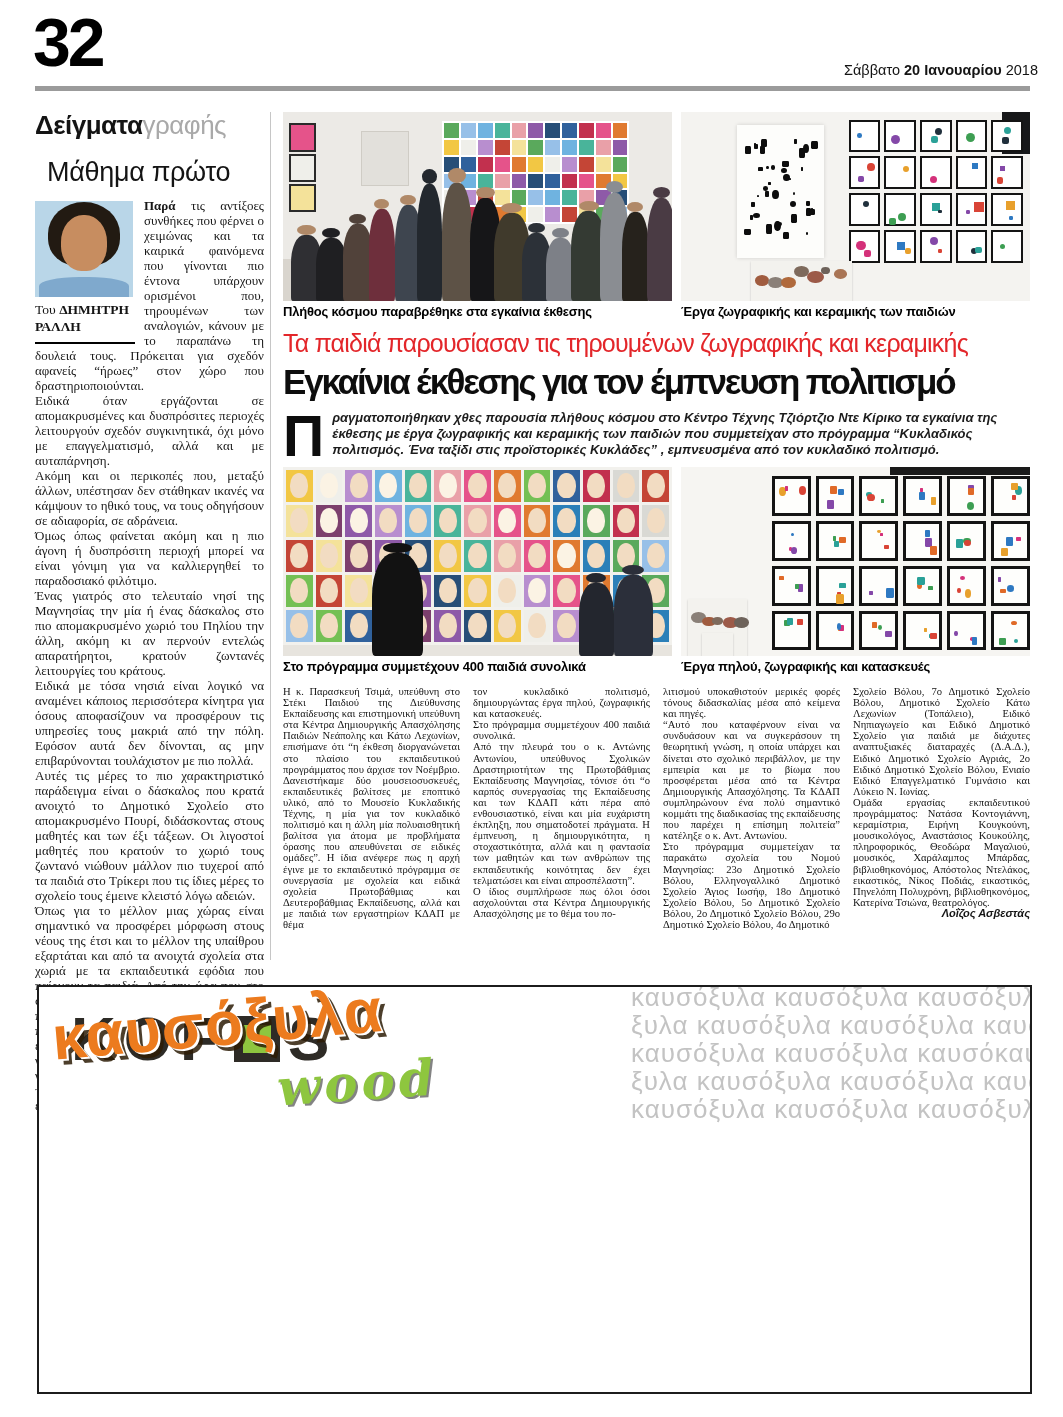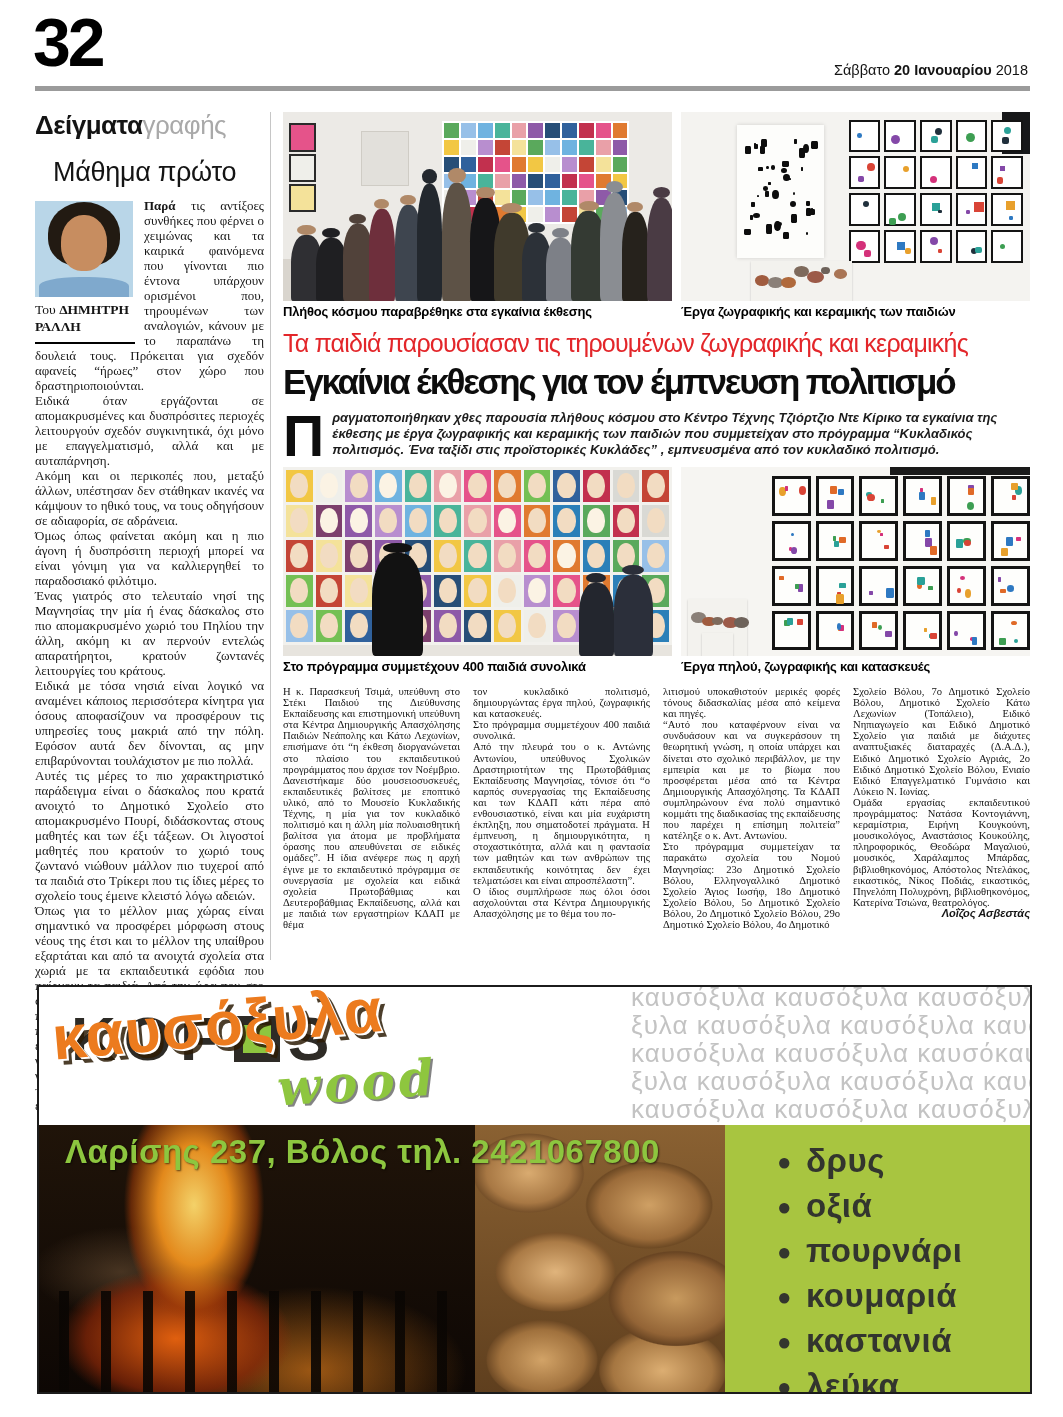"Σάββατο 20 Ιανουαρίου 2018" .page-date { right: 35px -> 25px }
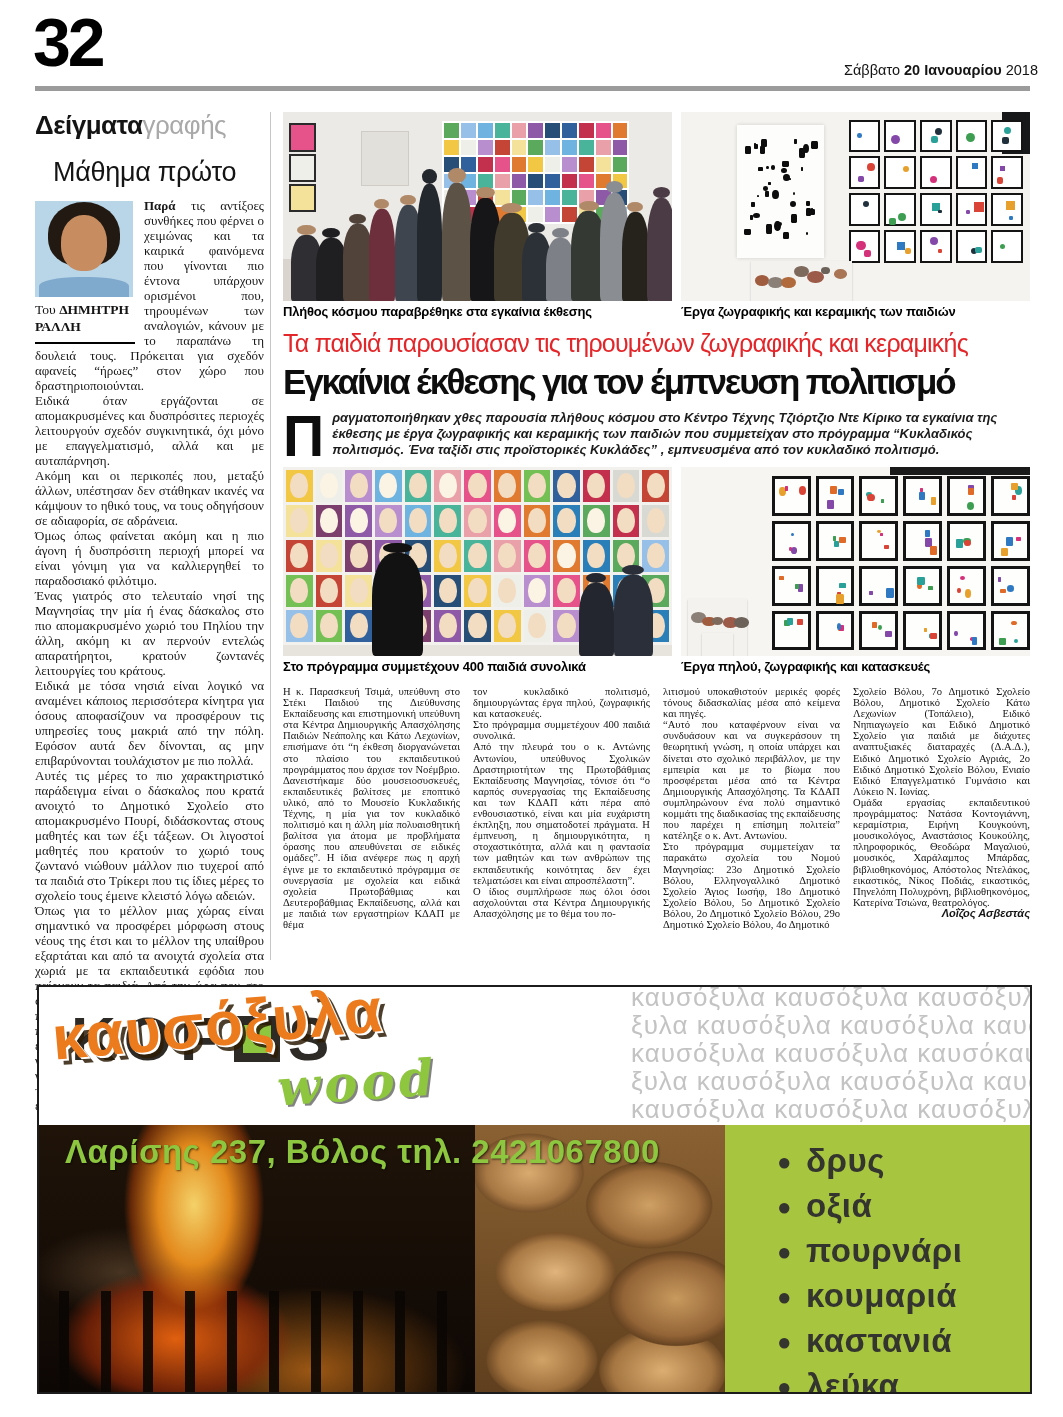"Μάθημα πρώτο" .op-title { margin: 16px 18px 10px -> 16px 12px 10px }
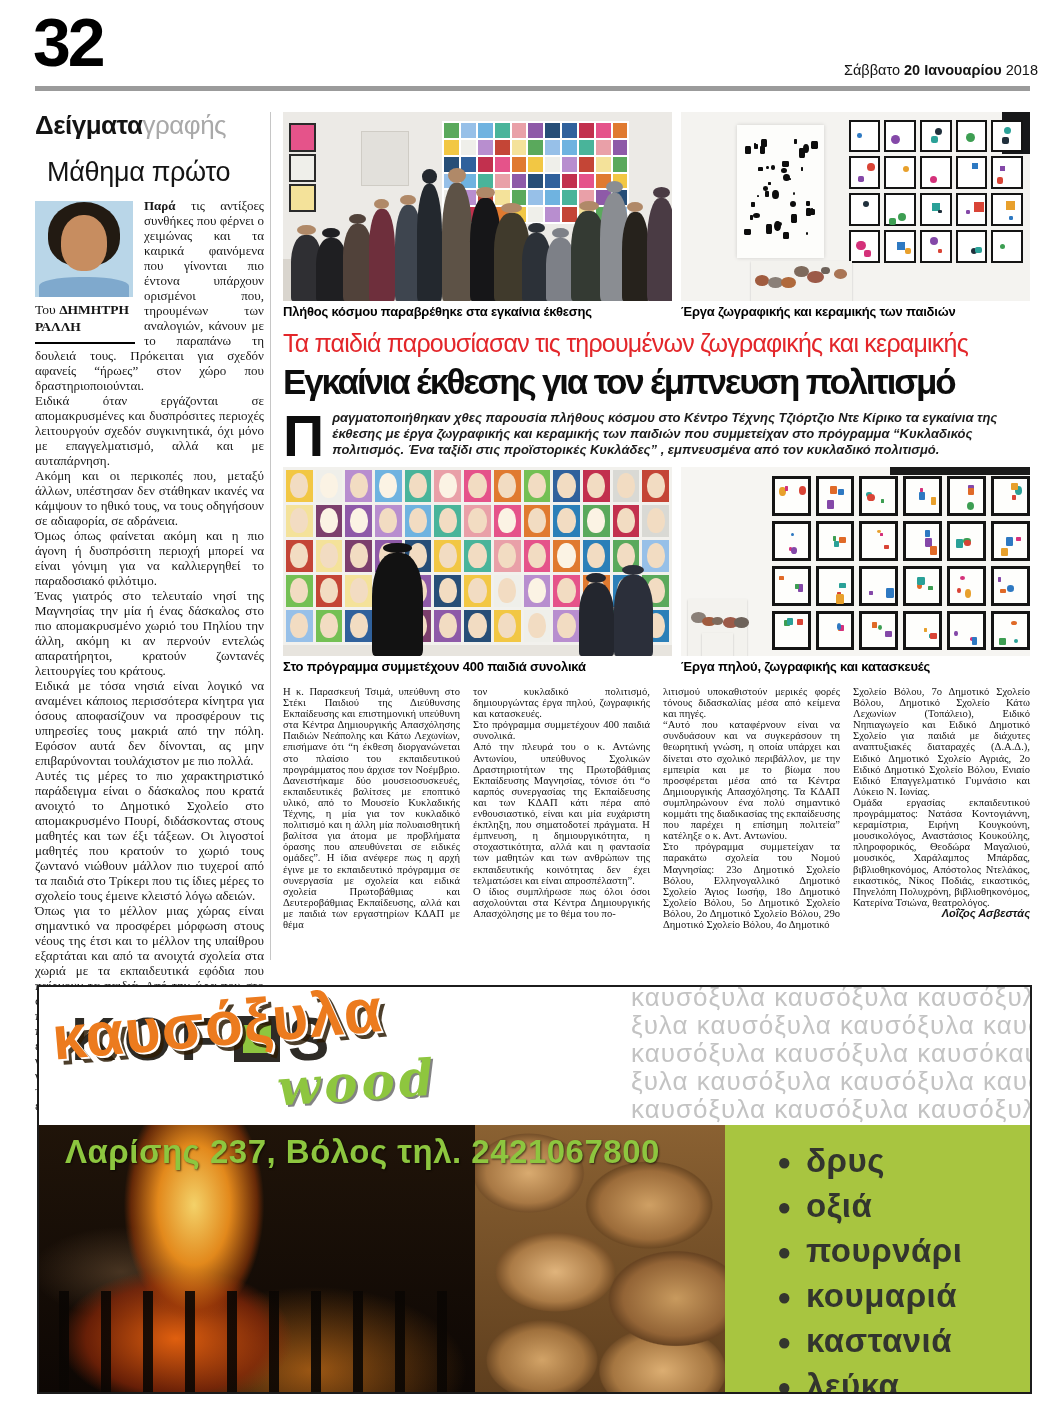"Λαρίσης 237, Βόλος τηλ. 2421067800" div.ad-bottom { html: <div> <div></div> <div></div> <div></div> <div>Λαρίσης 237, Βόλος τηλ. 2421067800</div> <div> <ul> <li>δρυς</li> <li>οξιά</li> <li>πουρνάρι</li> <li>κουμαριά</li> <li>καστανιά</li> <li>λεύκα</li> </ul> </div> </div> -> none }
